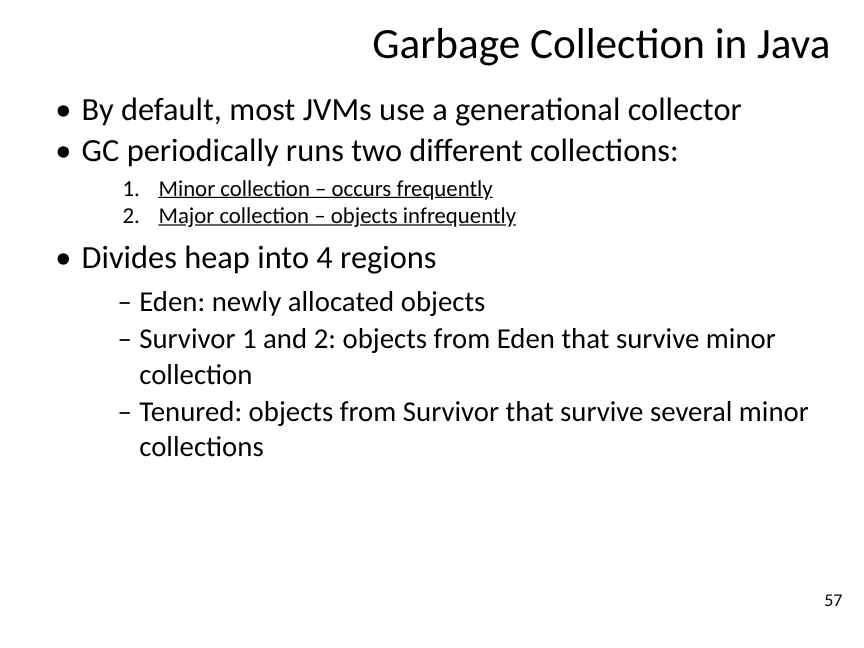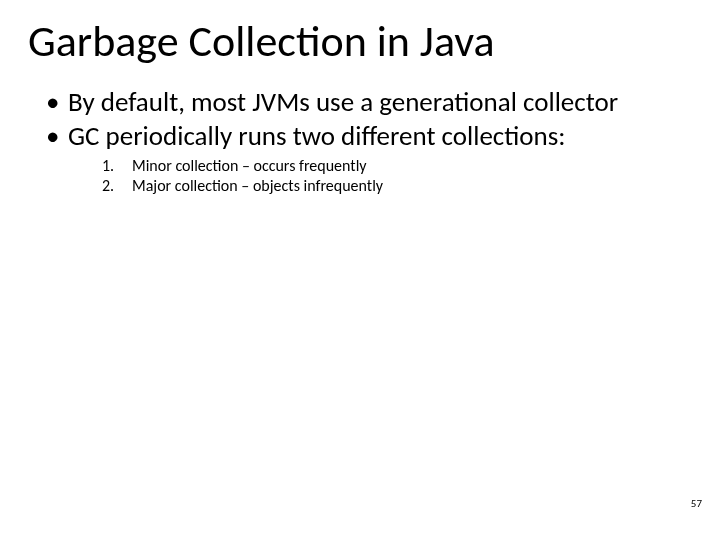"Garbage Collection in Java" .title { font-size: 44px -> 36px; text-align: left -> right }
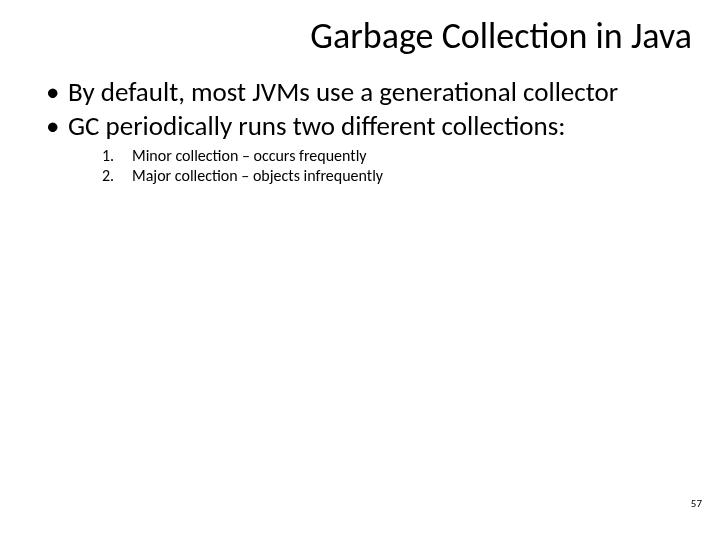"Minor collection – occurs frequently" ol.num { font-size: 16px -> 19px; text-decoration: none -> underline }
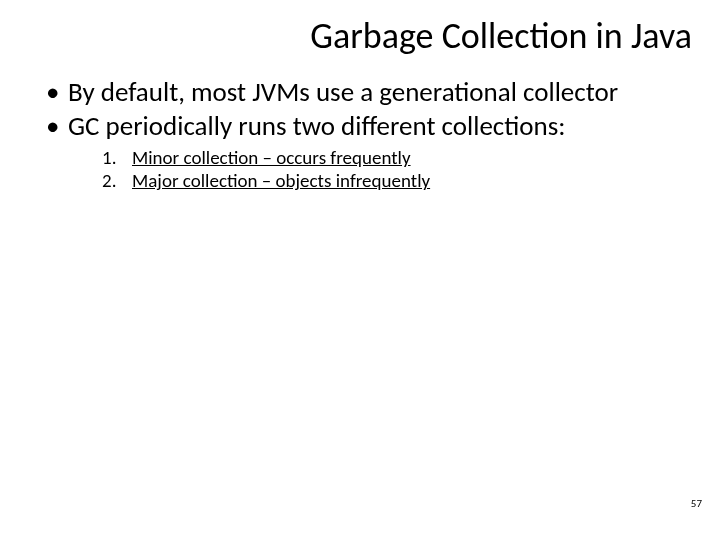"Divides heap into 4 regions" li { html: none -> <li> <span>Divides heap into 4 regions</span> <ul> <li>Eden: newly allocated objects</li> <li>Survivor 1 and 2: objects from Eden that survive minor collection</li> <li>Tenured: objects from Survivor that survive several minor collections</li> </ul> </li> }
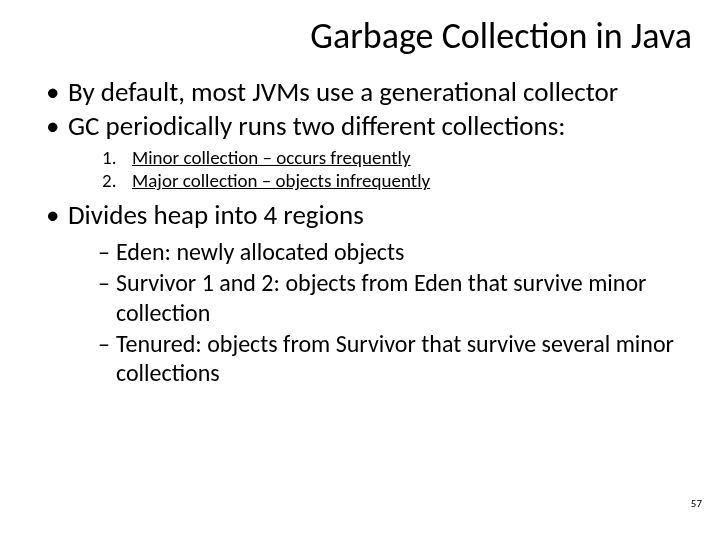"57" .pagenum { font-size: 11px -> 15px }
